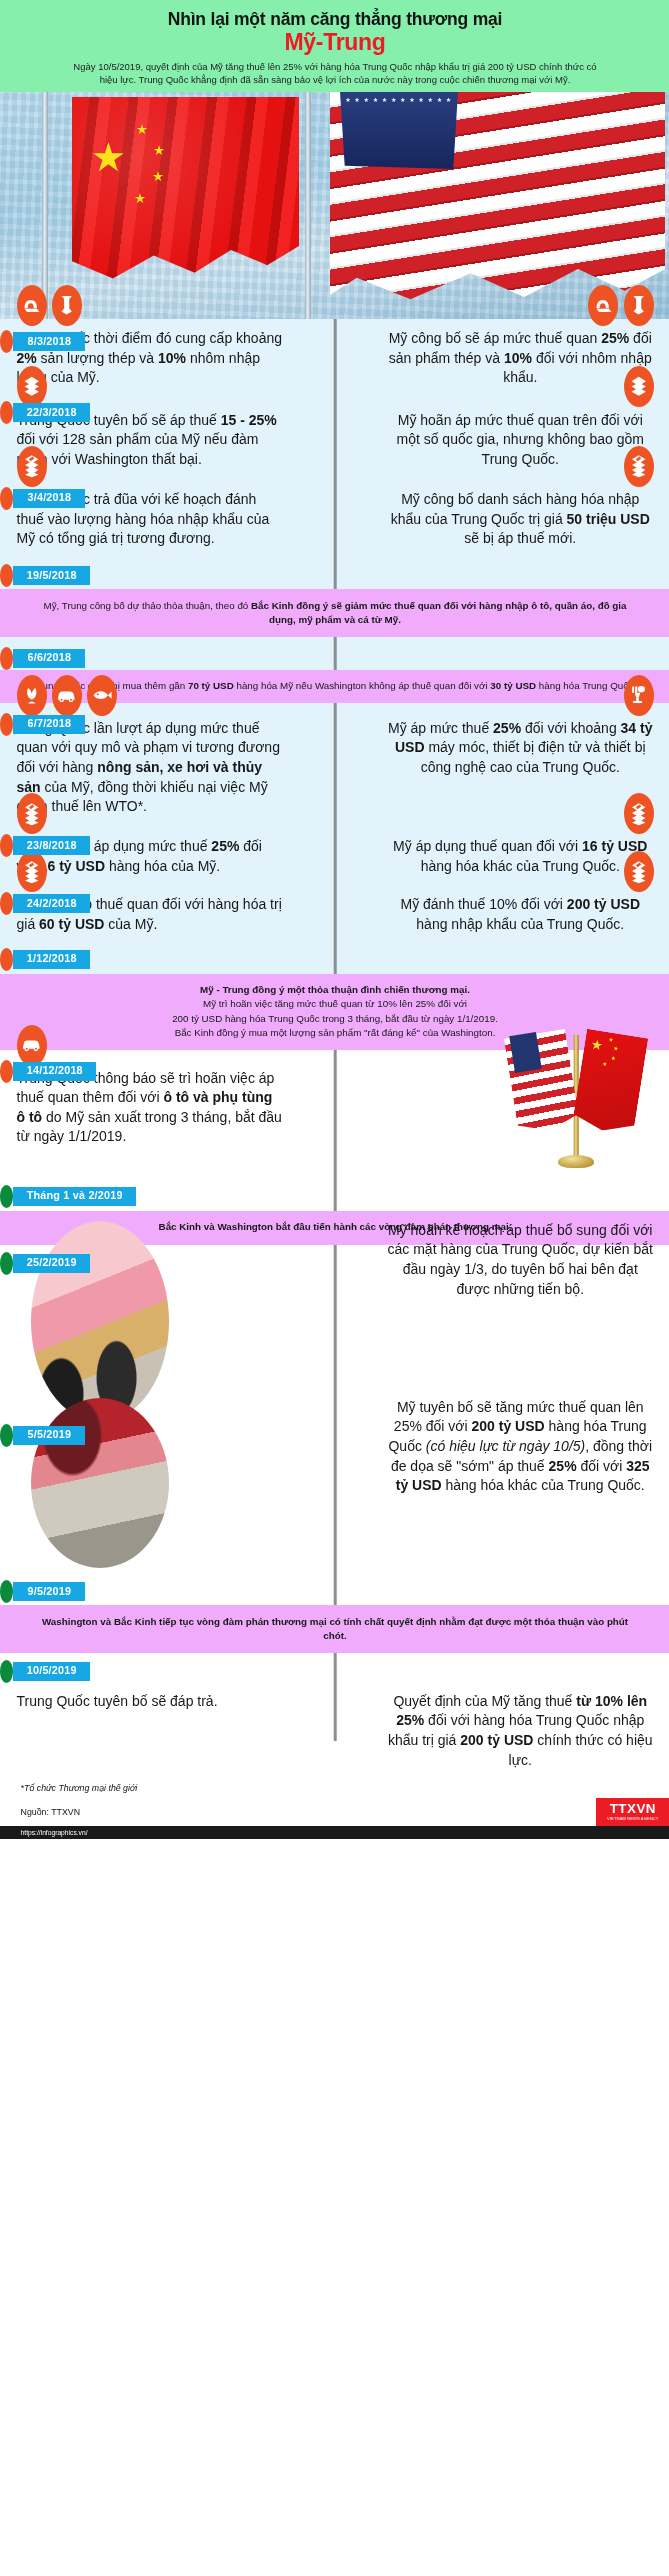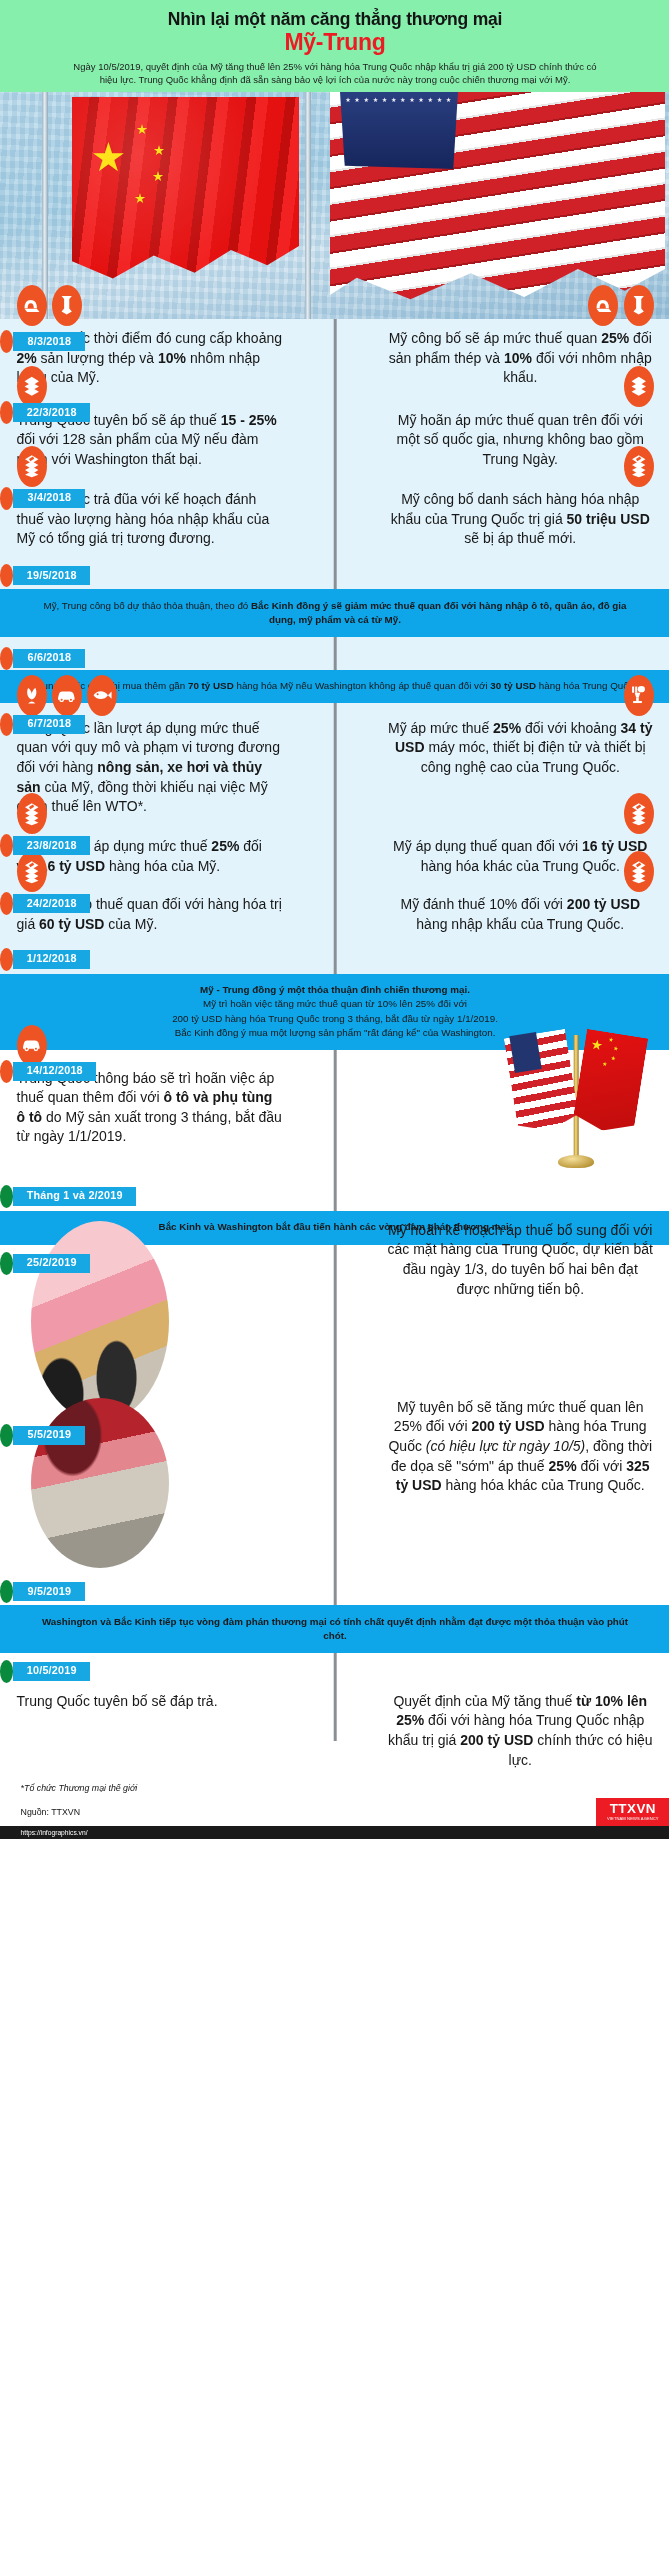"Mỹ hoãn áp mức thuế" div.txt { text: Ngày -> Quốc }
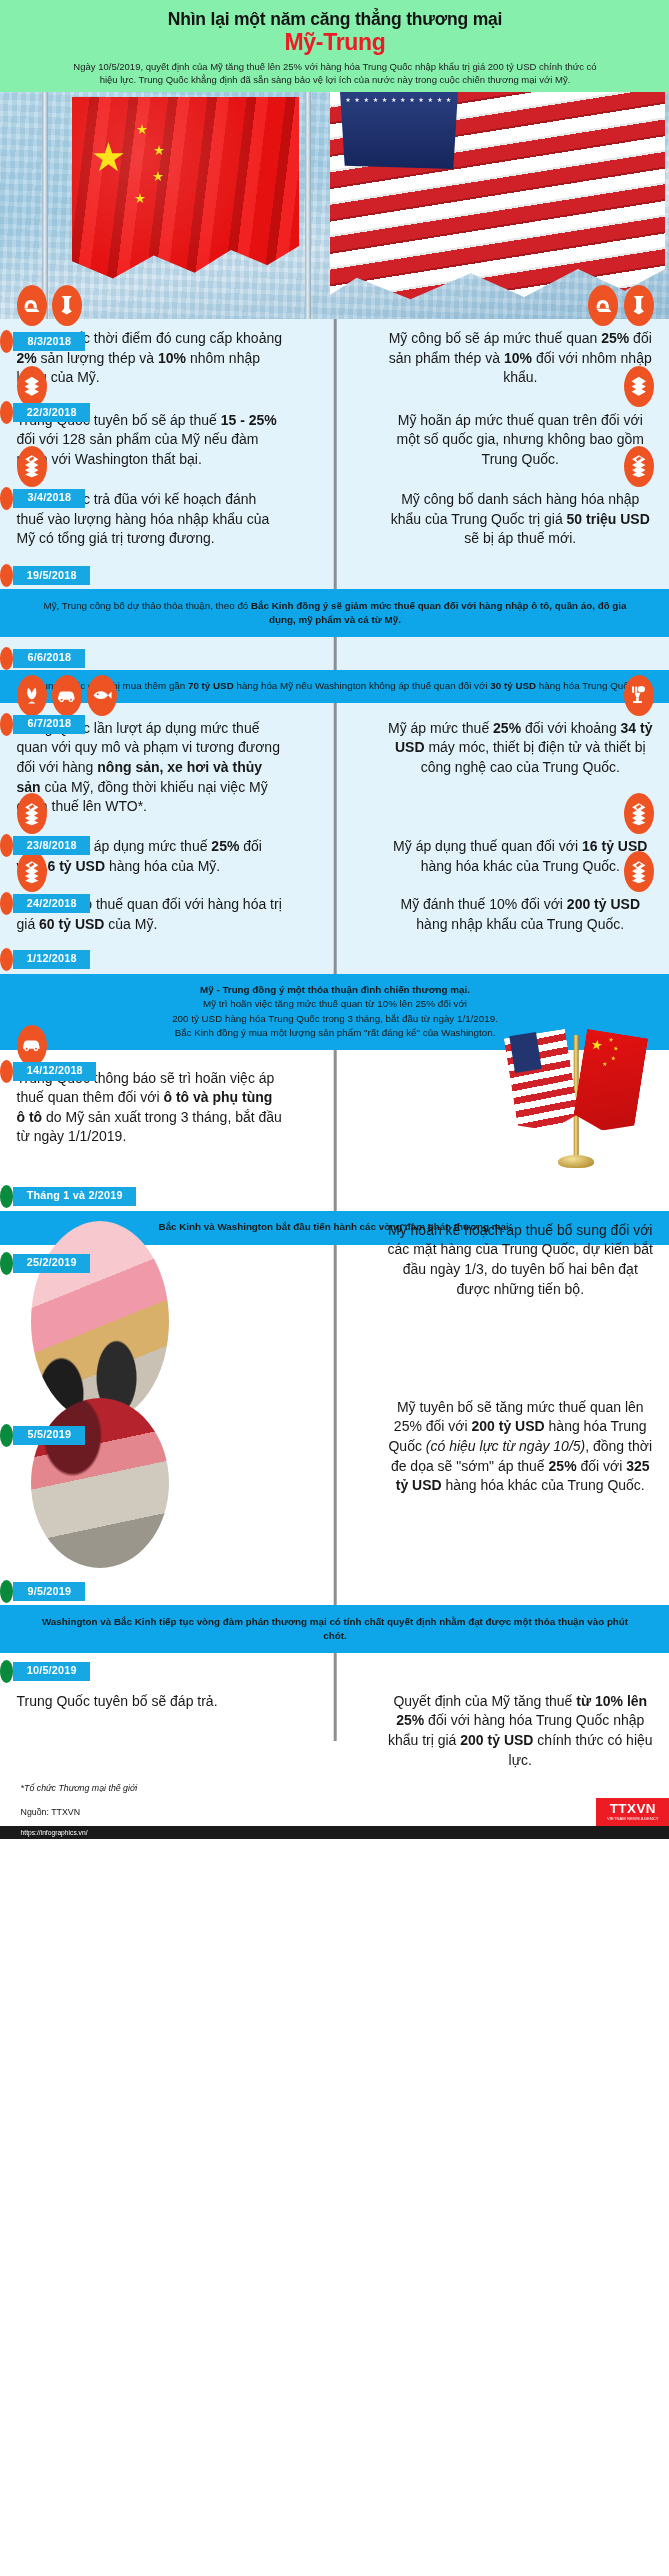"Mỹ, Trung công bố dự" .band { background: #0ea5e9 -> #f0abfc }
